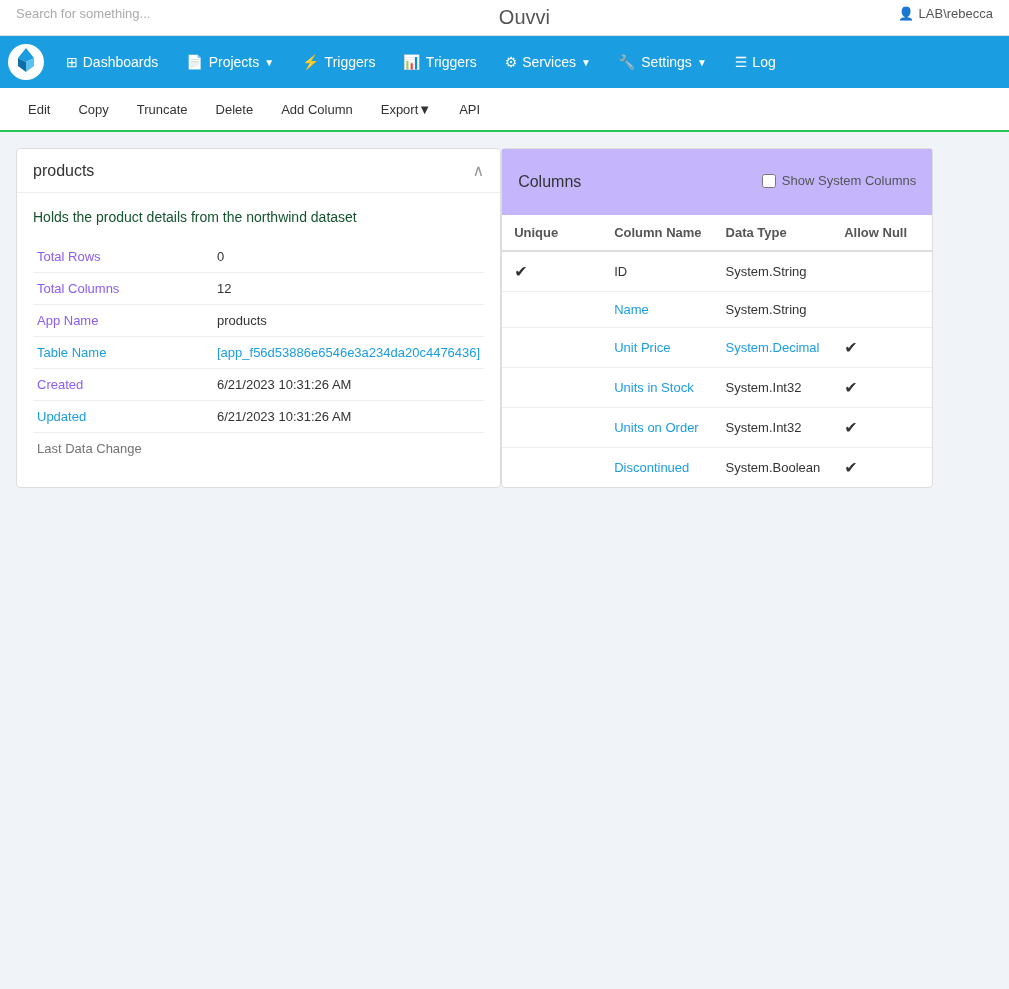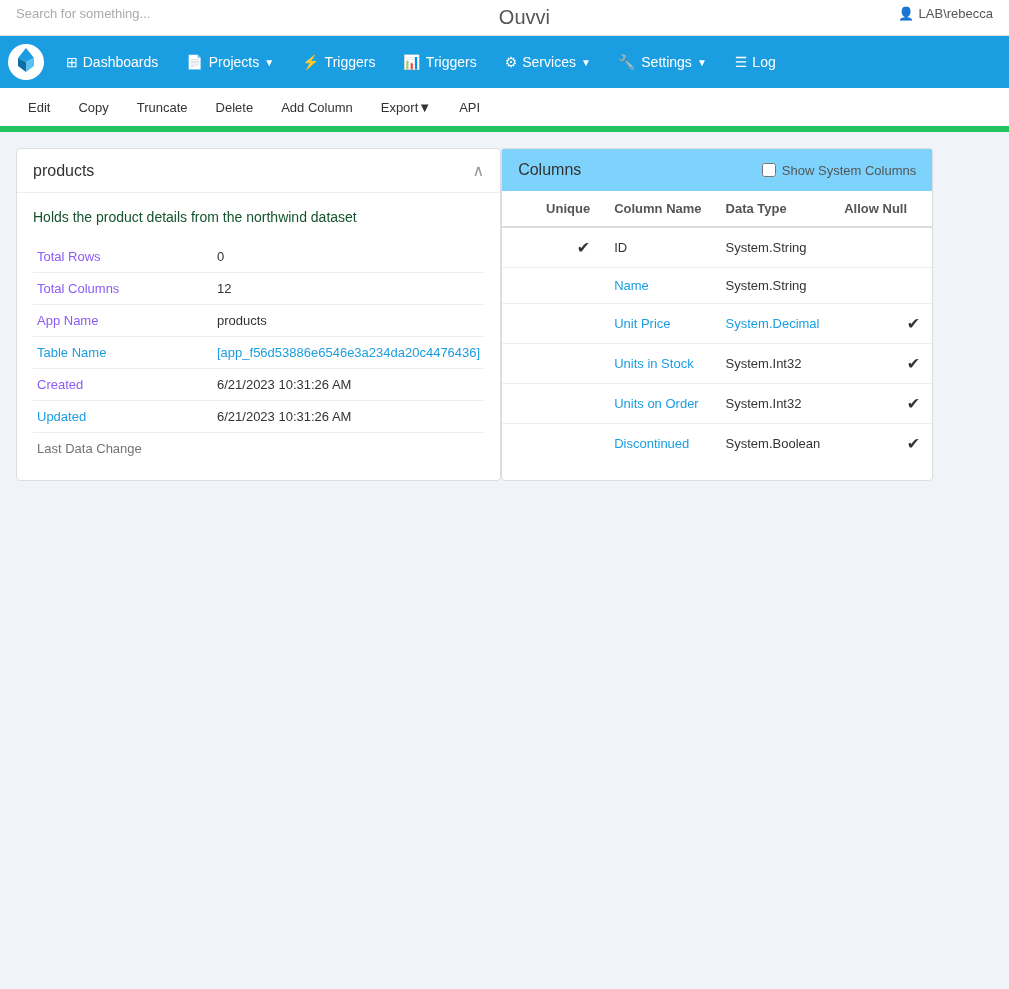"Edit" .action-bar { border-bottom: 6px solid #22c55e -> 2px solid #22c55e }
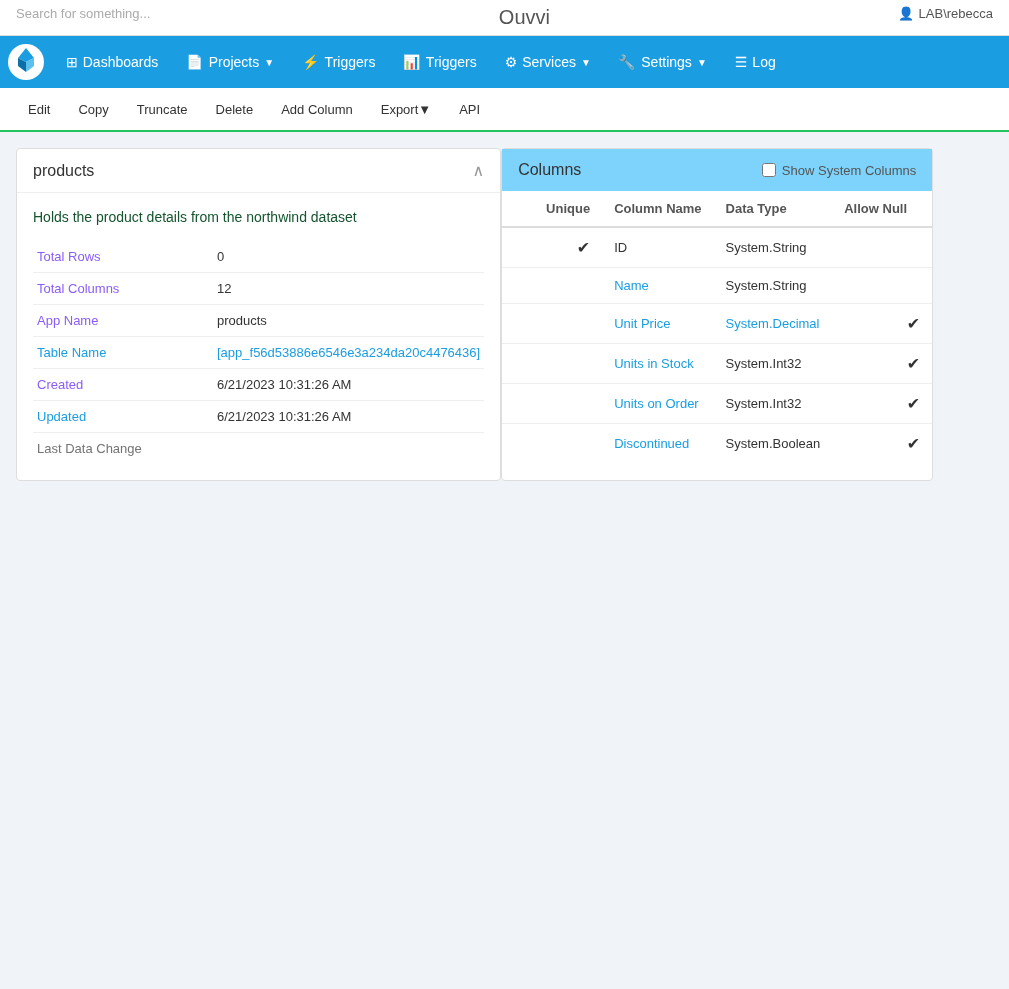"Columns" .columns-header { align-items: center -> flex-start; background: #7dd3fc -> #c4b5fd; padding: 12px 16px -> 24px 16px }
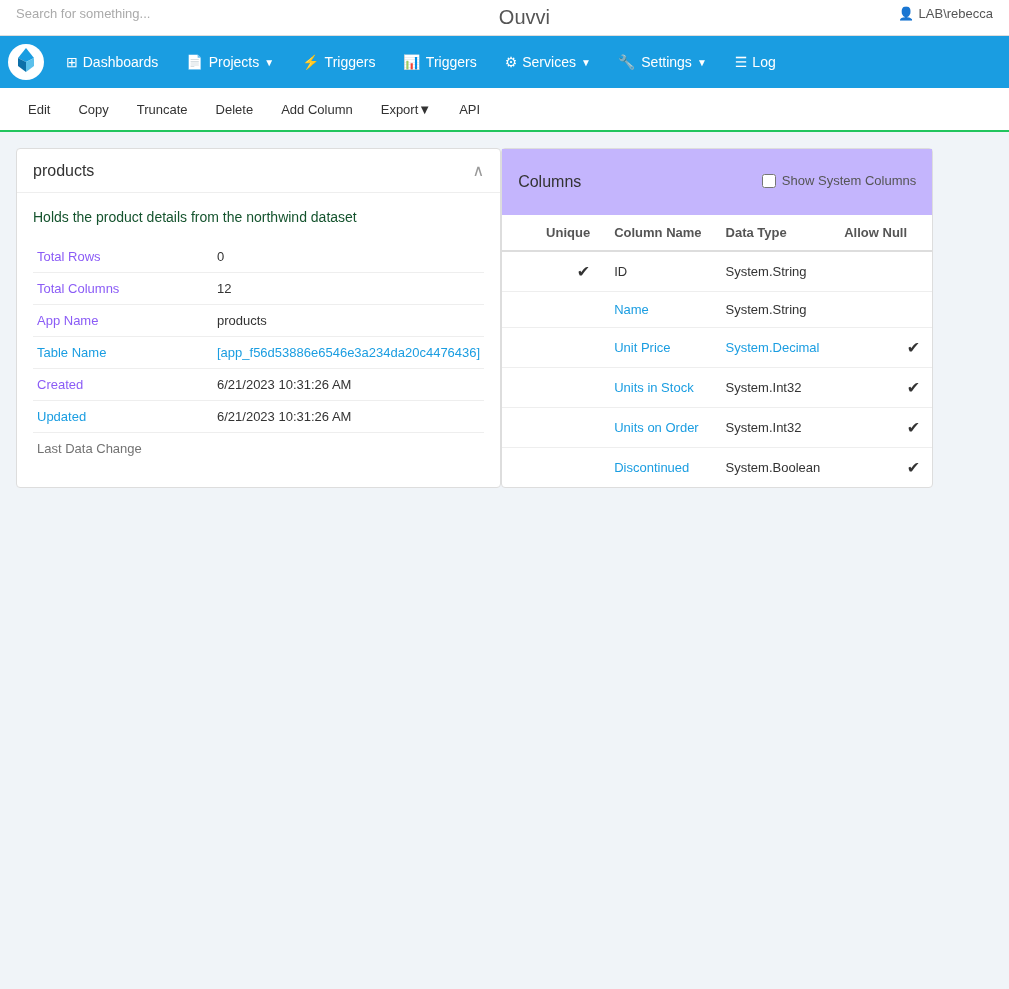"Unique" .data-table .col-unique { text-align: right -> left }
